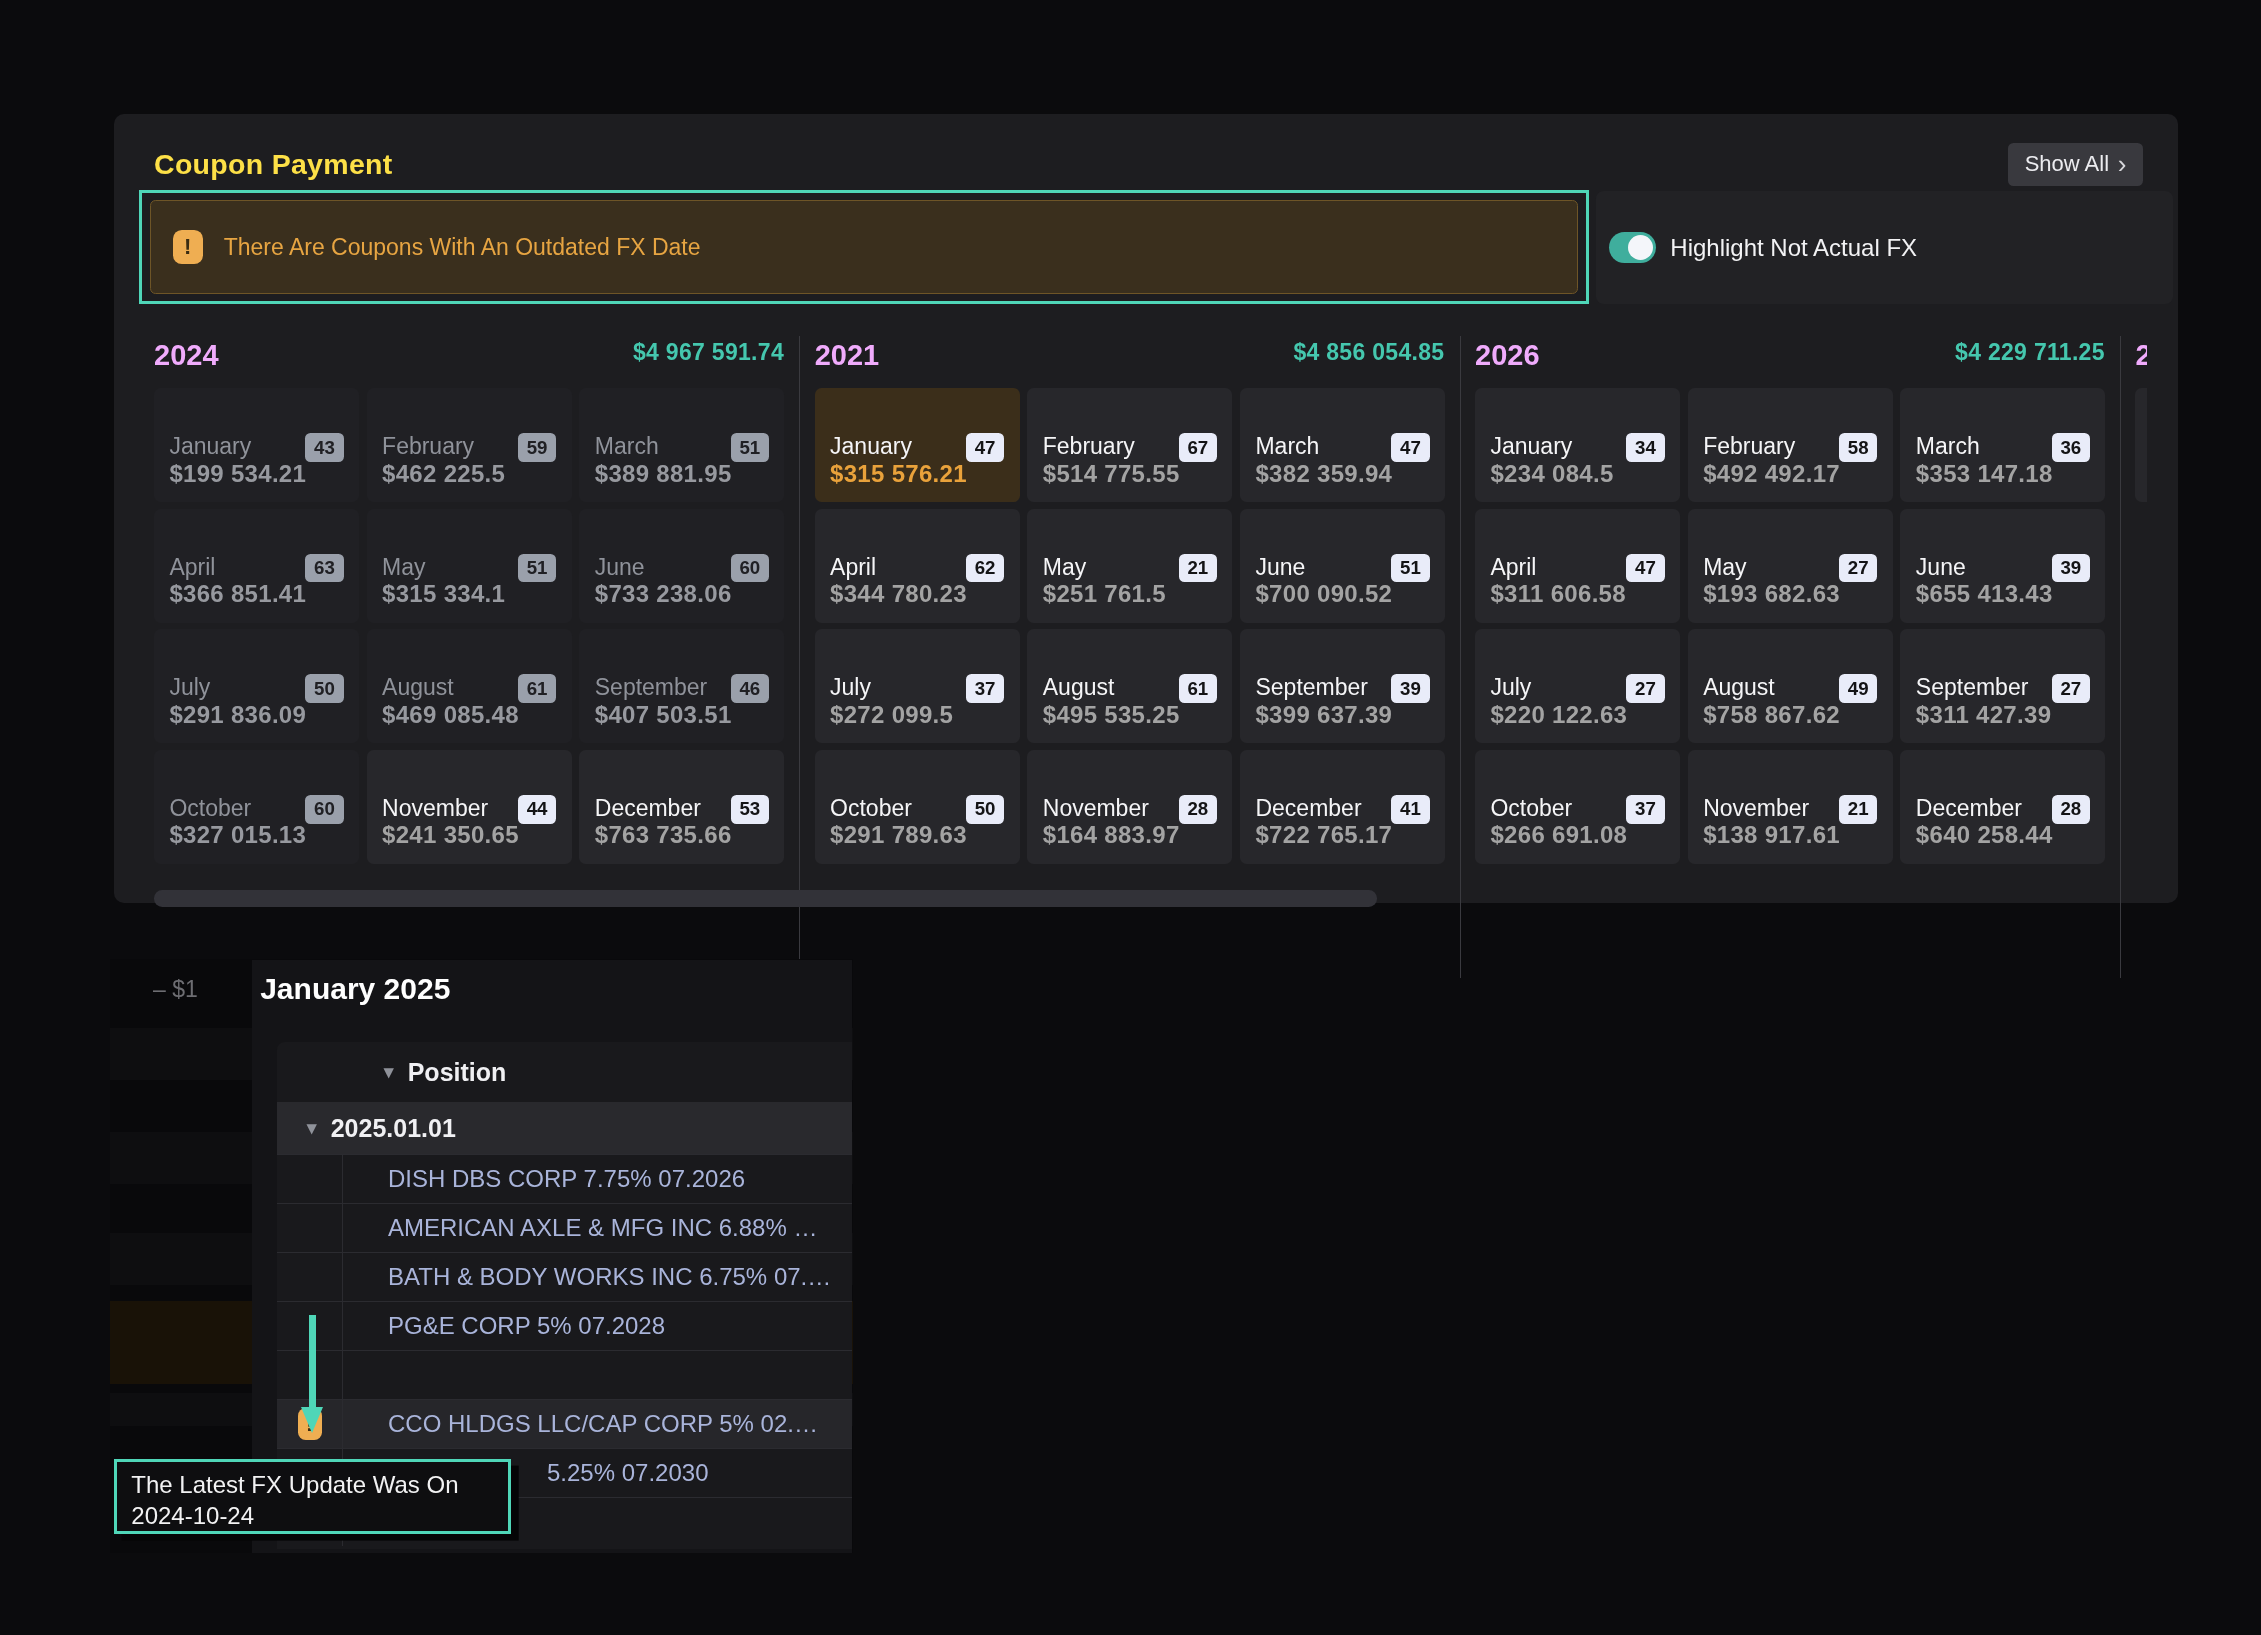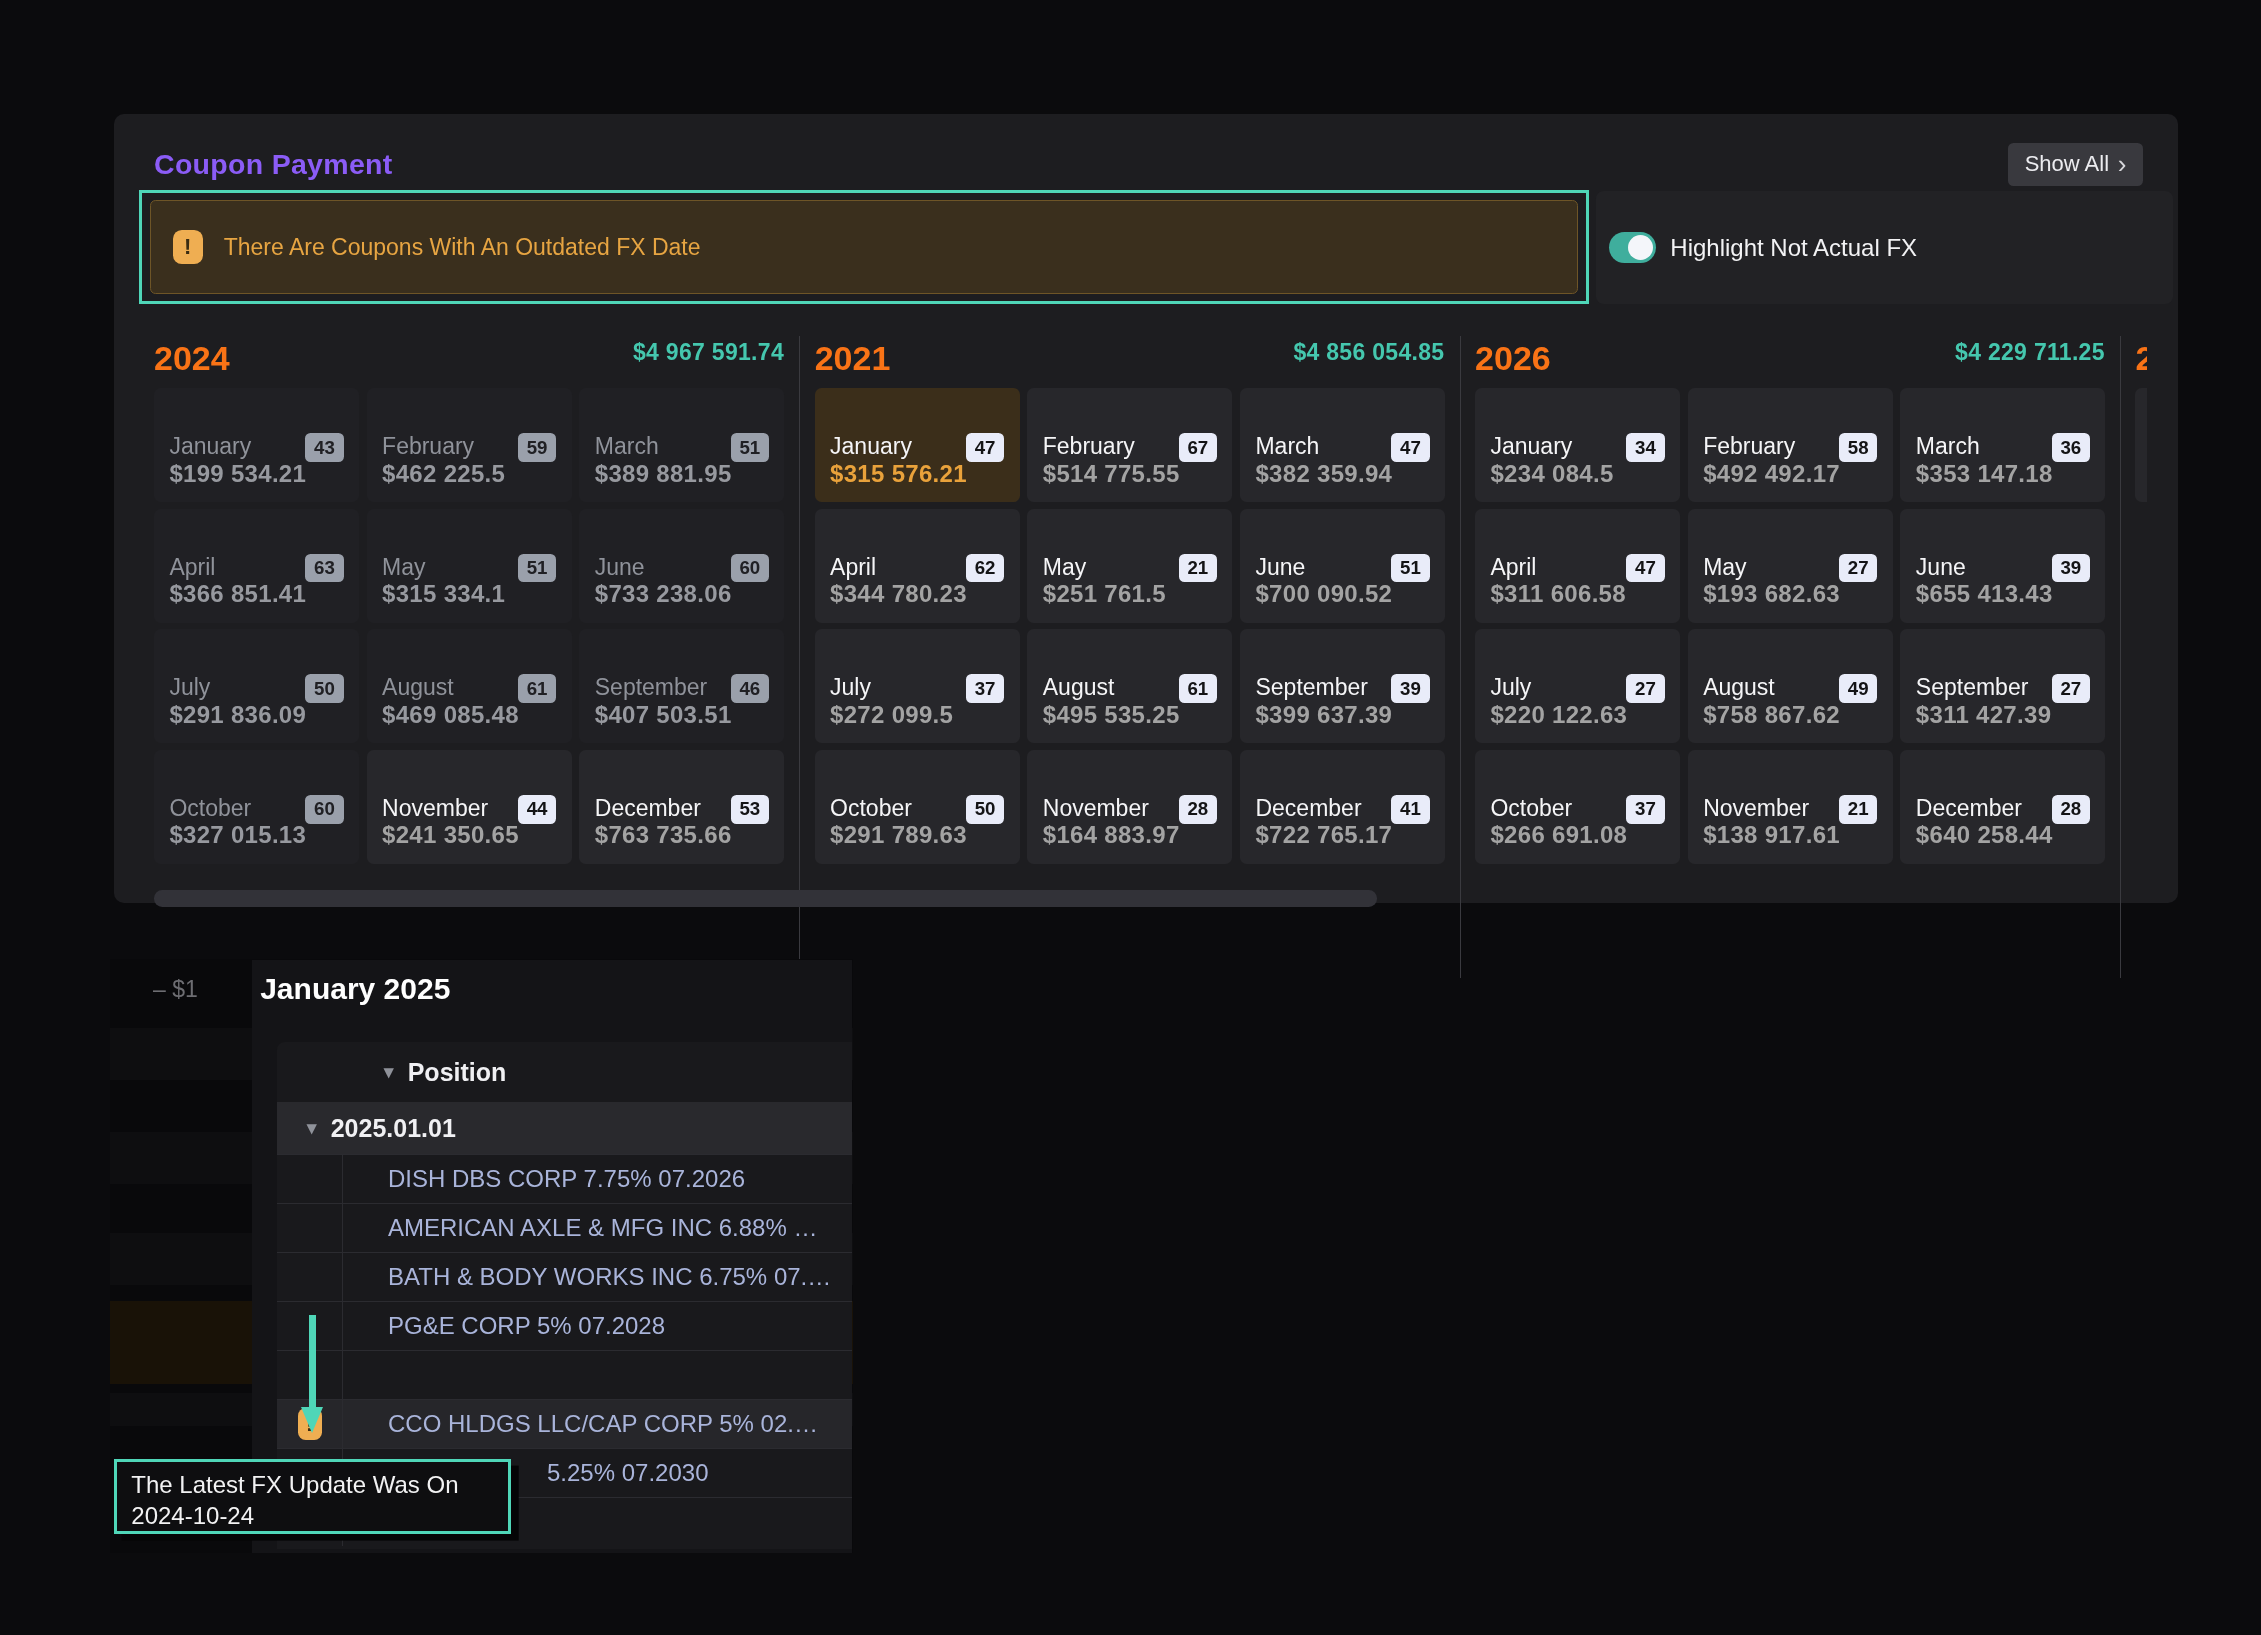"Coupon Payment" .page-title { color: #8b5cf6 -> #fde047 }
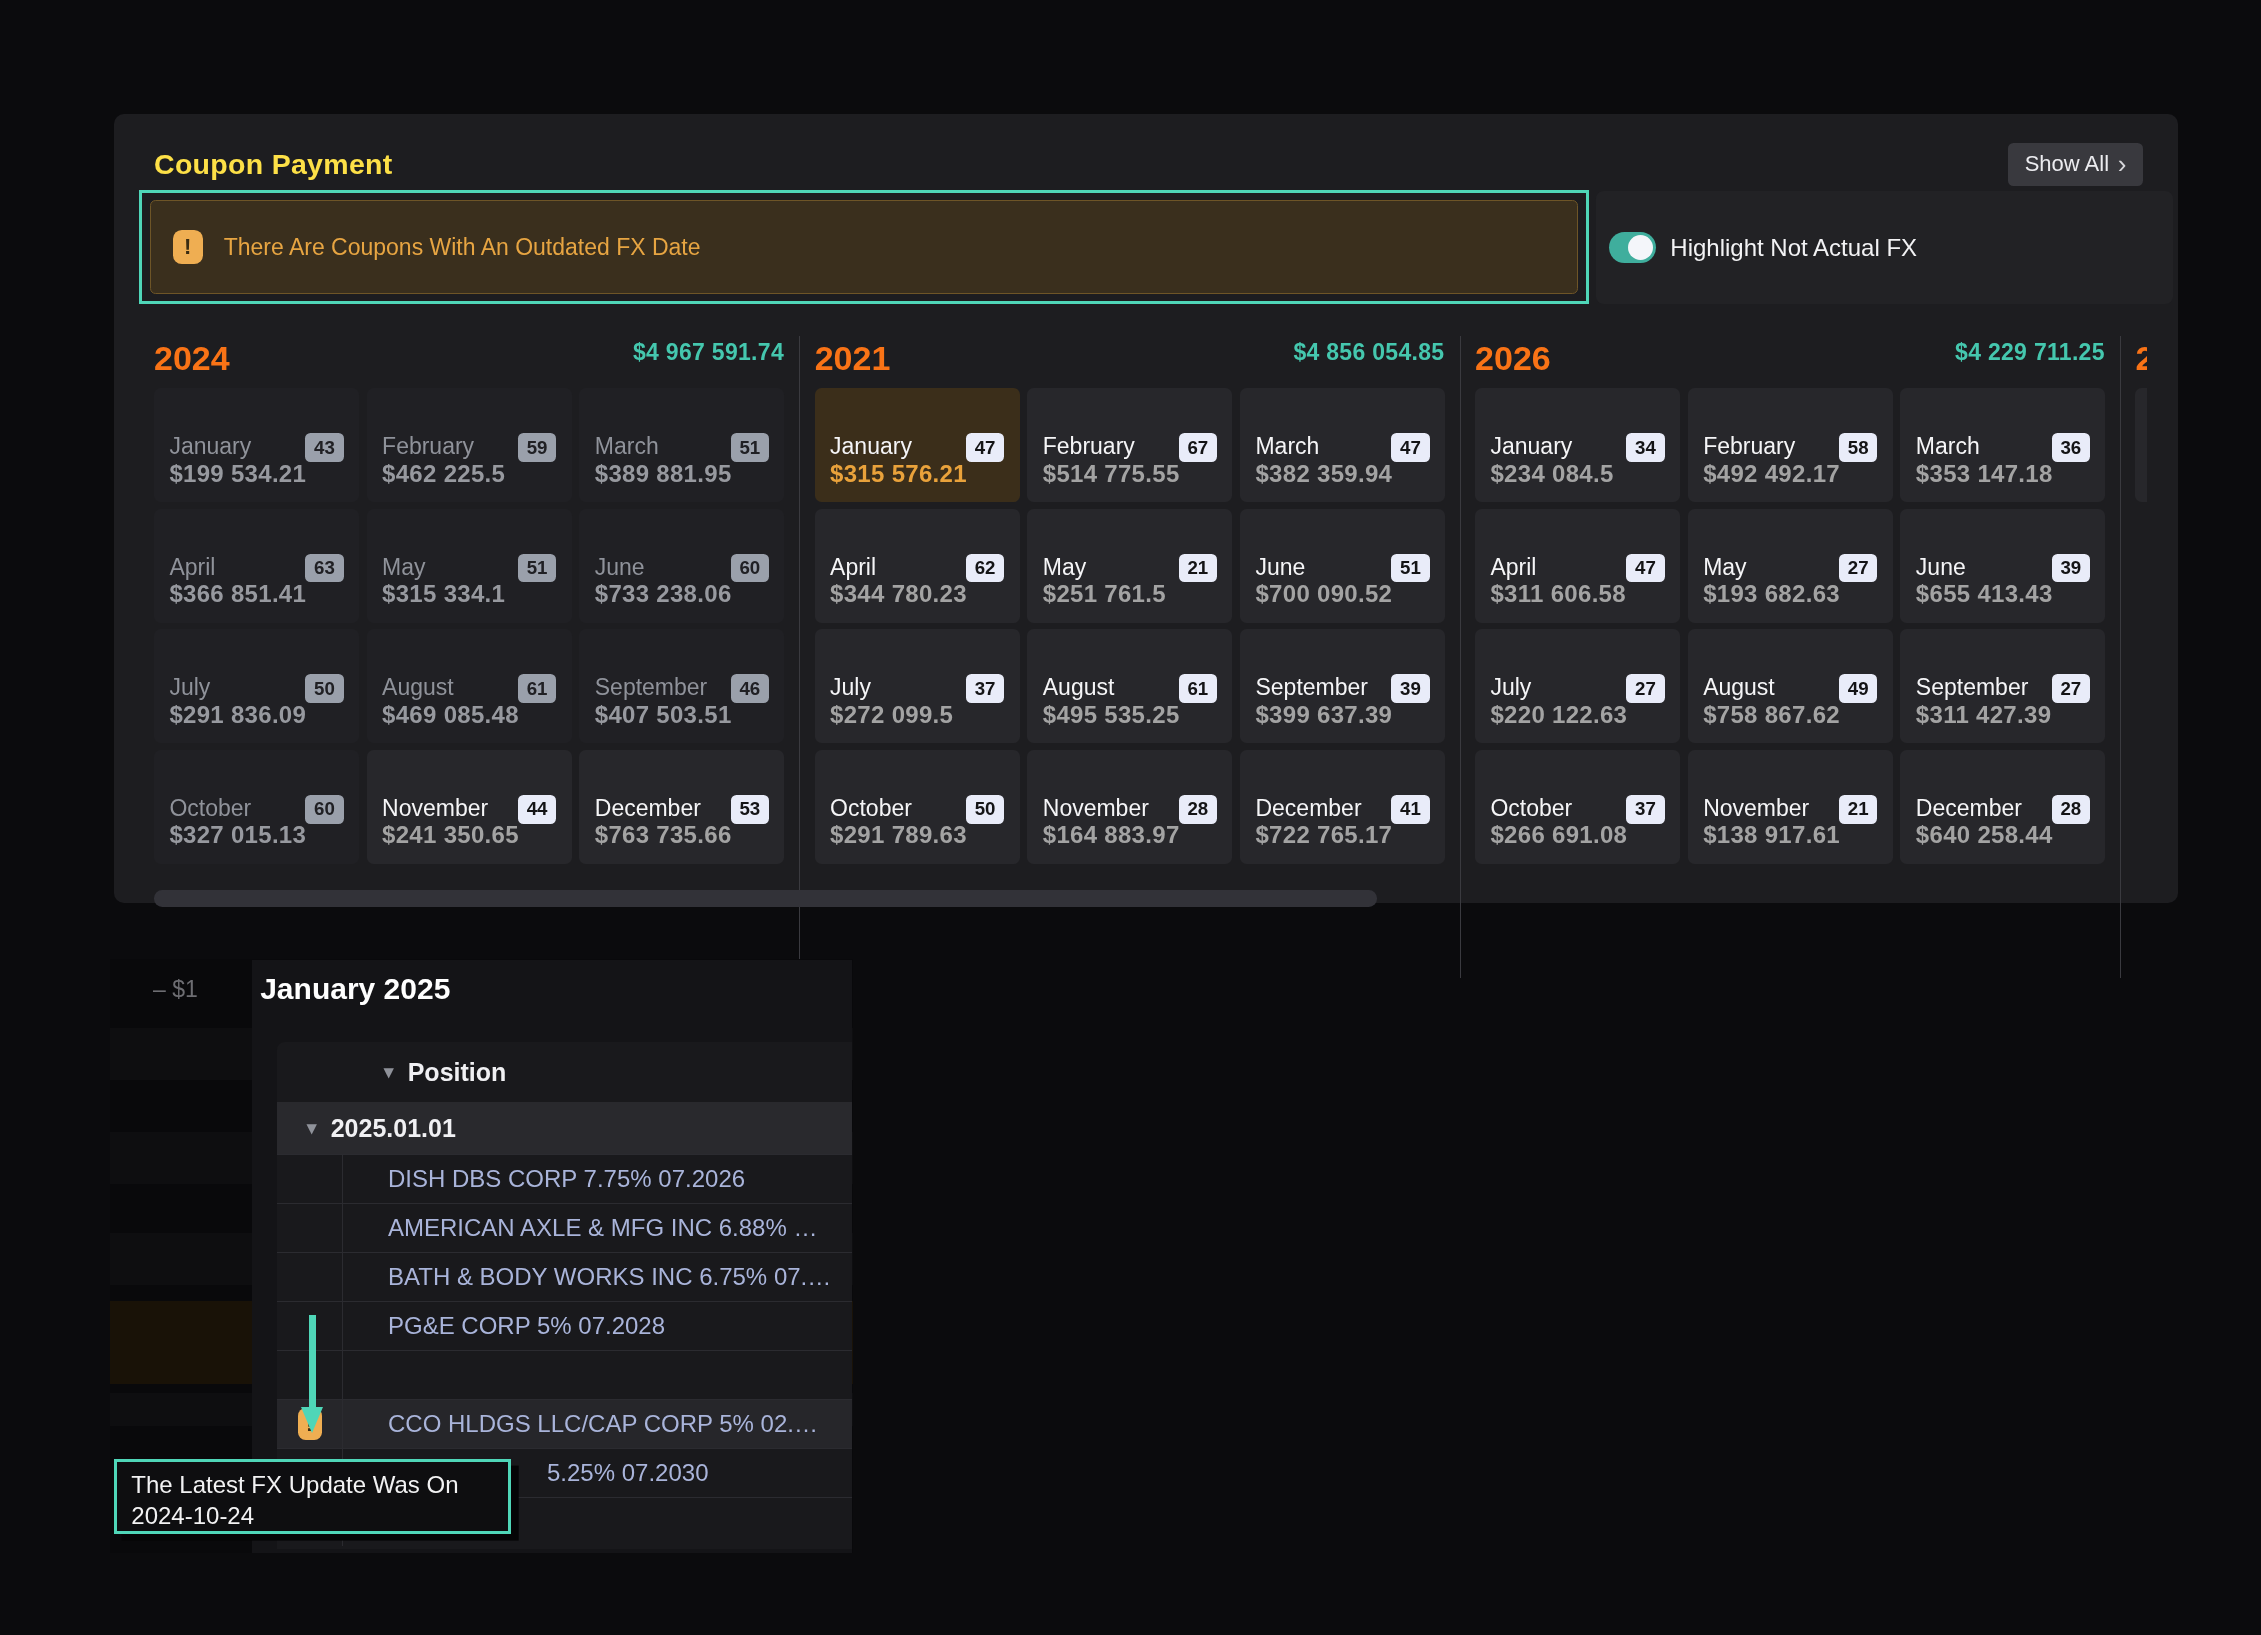"2024" .year-label { color: #f97316 -> #f0abfc; font-size: 34px -> 29px }
